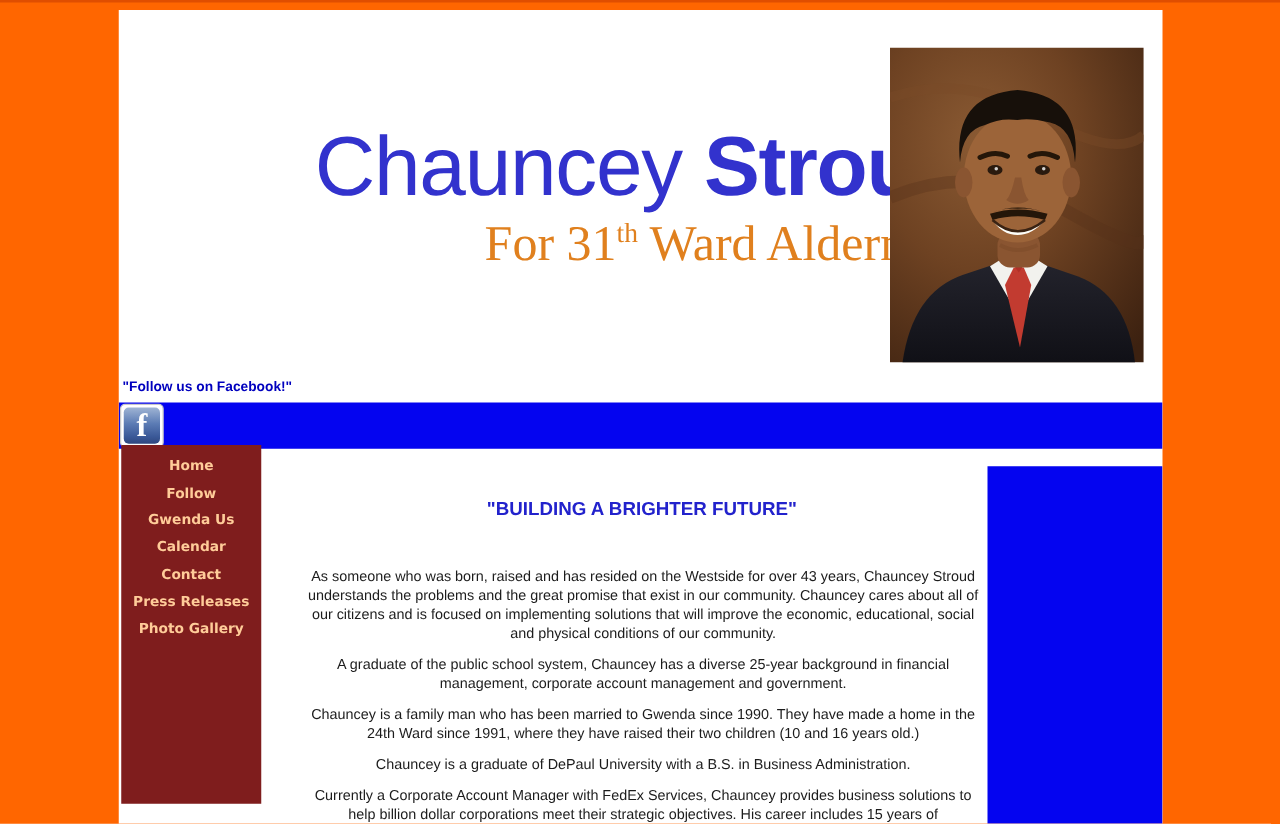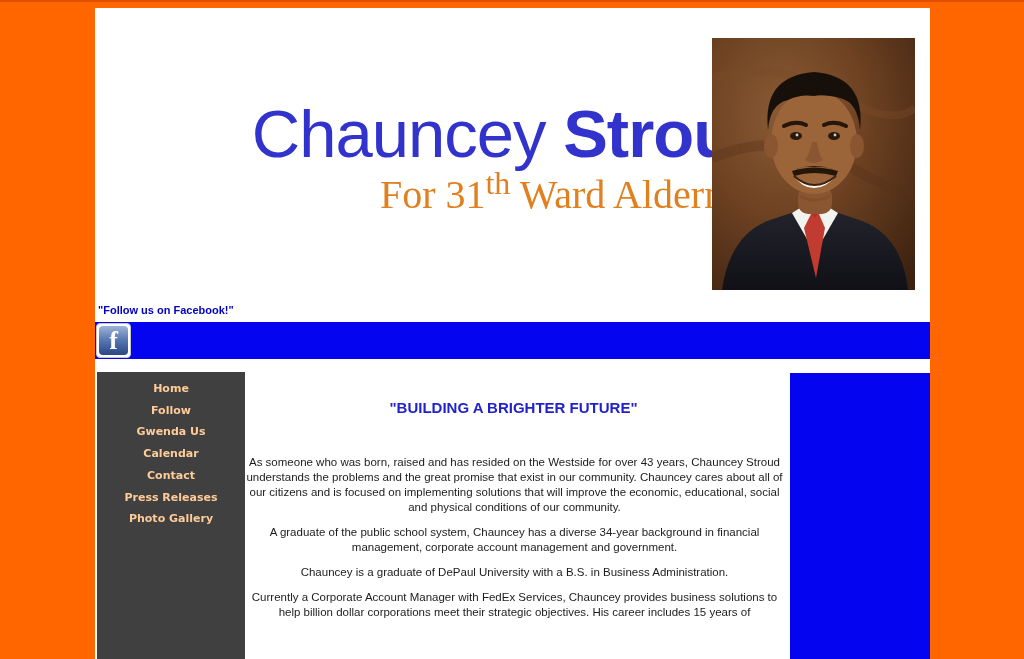"th" .title-line2 sup { font-size: 32px -> 22px }
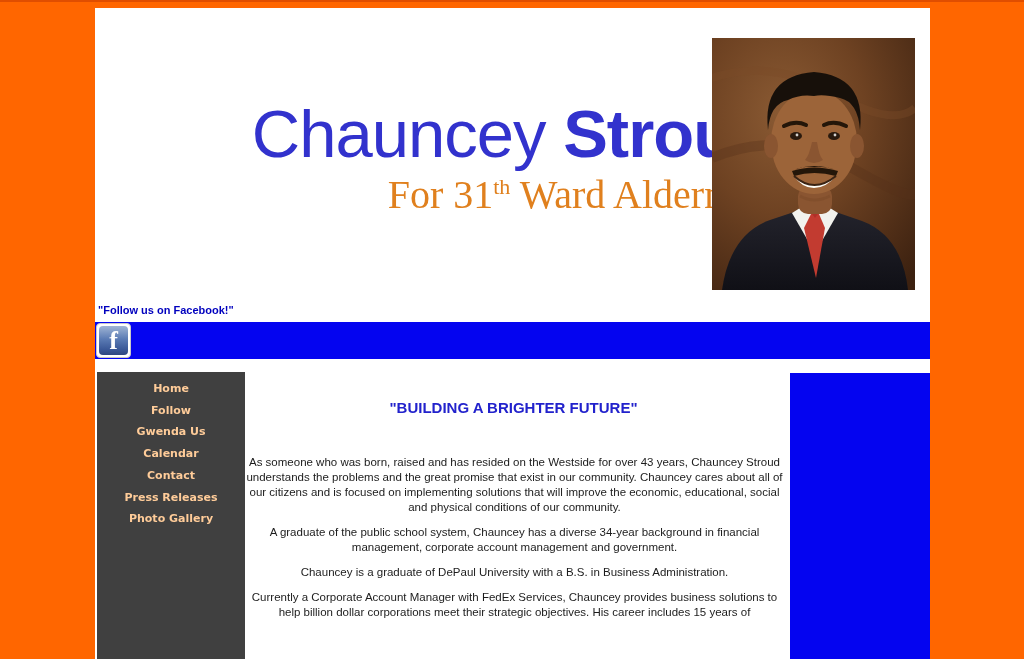"Home" .sidebar { background: #404040 -> #7f1d1d; top: 364px -> 348px; width: 148px -> 112px }
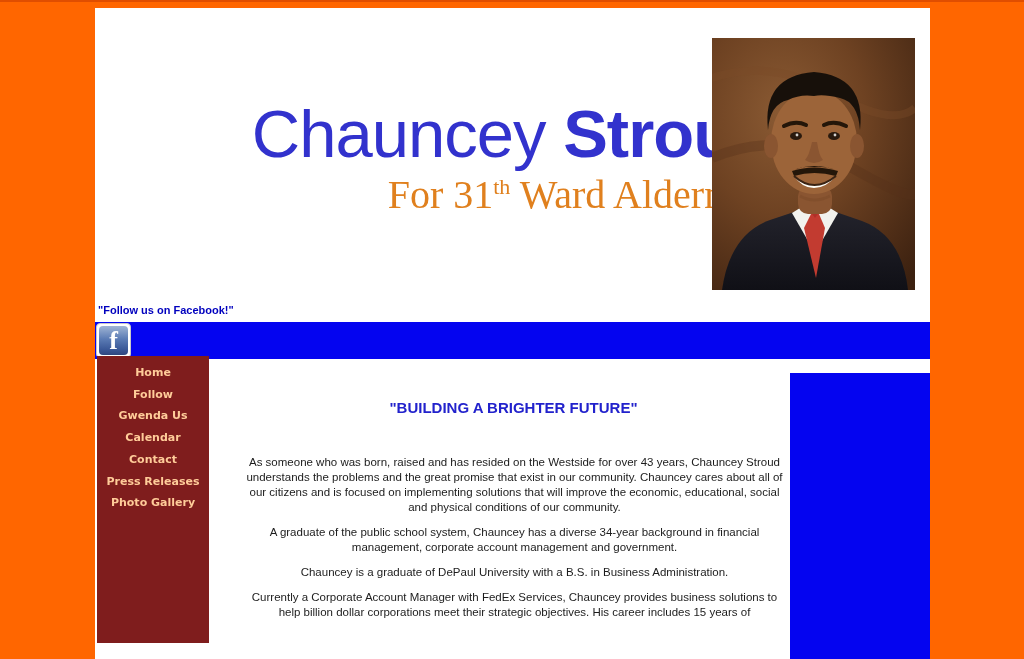"A graduate of the public" p { text: 34-year -> 25-year }
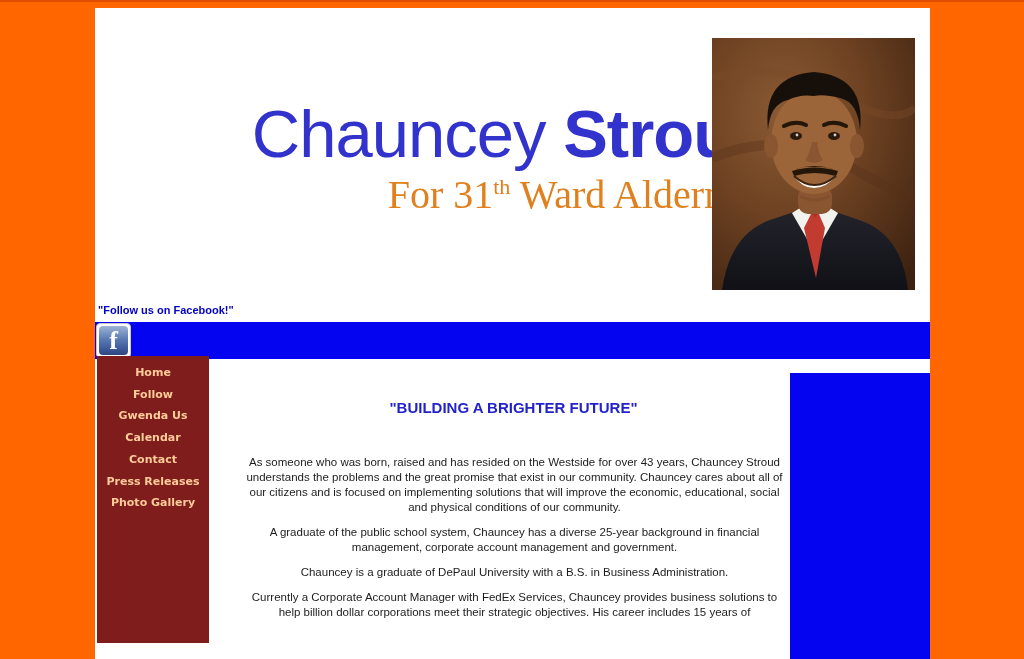"Chauncey is a family man" p { html: none -> <p>Chauncey is a family man who has been married to Gwenda since 1990. They have made a home in the 24th Ward since 1991, where they have raised their two children (10 and 16 years old.)</p> }
